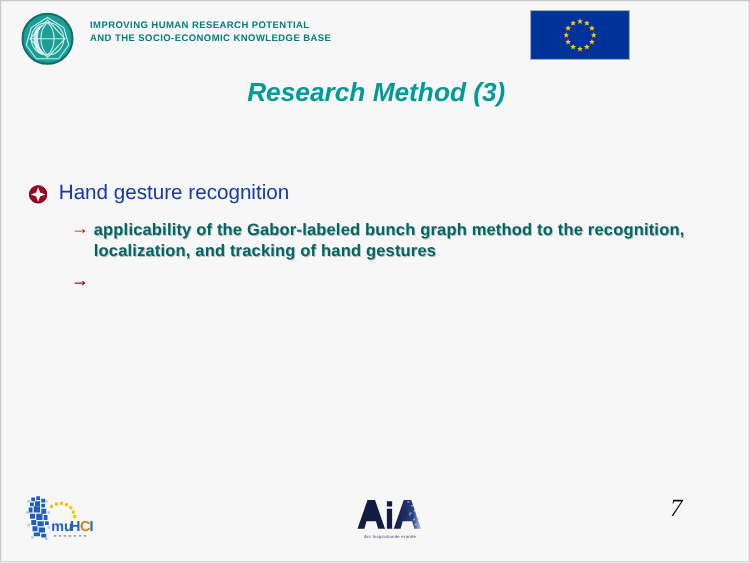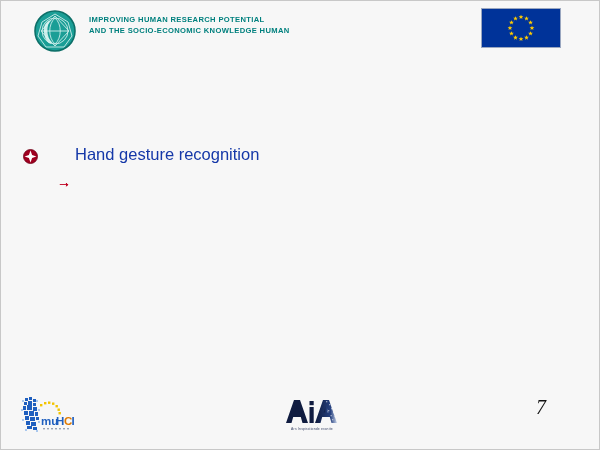"IMPROVING HUMAN RESEARCH POTENTIAL" #header { left: 18px -> 1px; padding-left: 40px -> none }
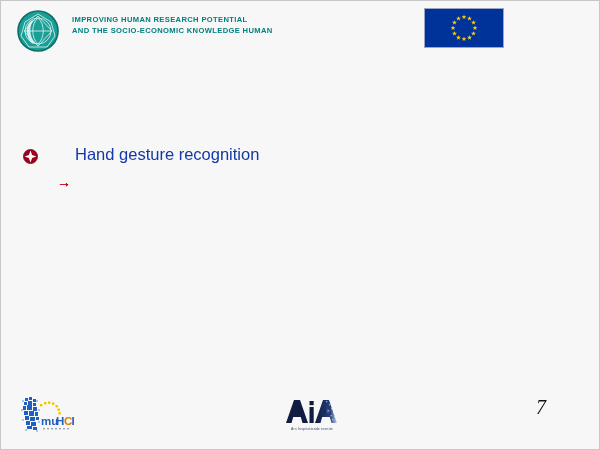"AND THE SOCIO-ECONOMIC KNOWLEDGE HUMAN" div { text: HUMAN -> BASE }
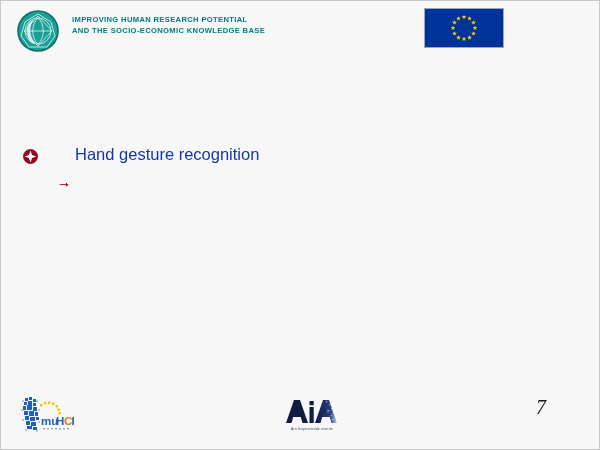"Research Method (3)" div { html: none -> <div>Research Method (3)</div> }
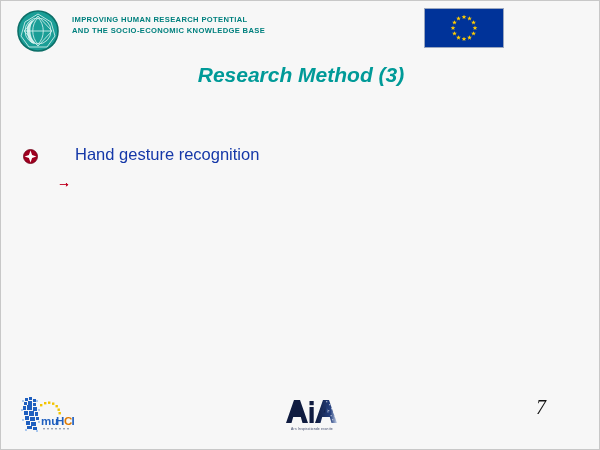"Hand gesture recognition" .l1 { padding-left: 74px -> 46px }
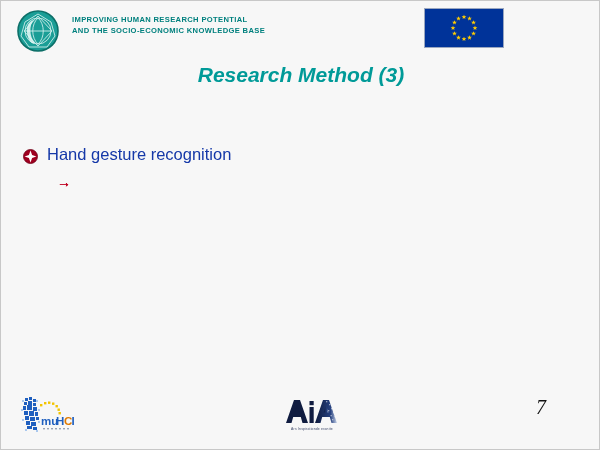"applicability of the Gabor-labeled bunch" span { html: none -> <span>applicability of the Gabor-labeled bunch graph method to the recognition, localization, and tracking of hand gestures</span> }
